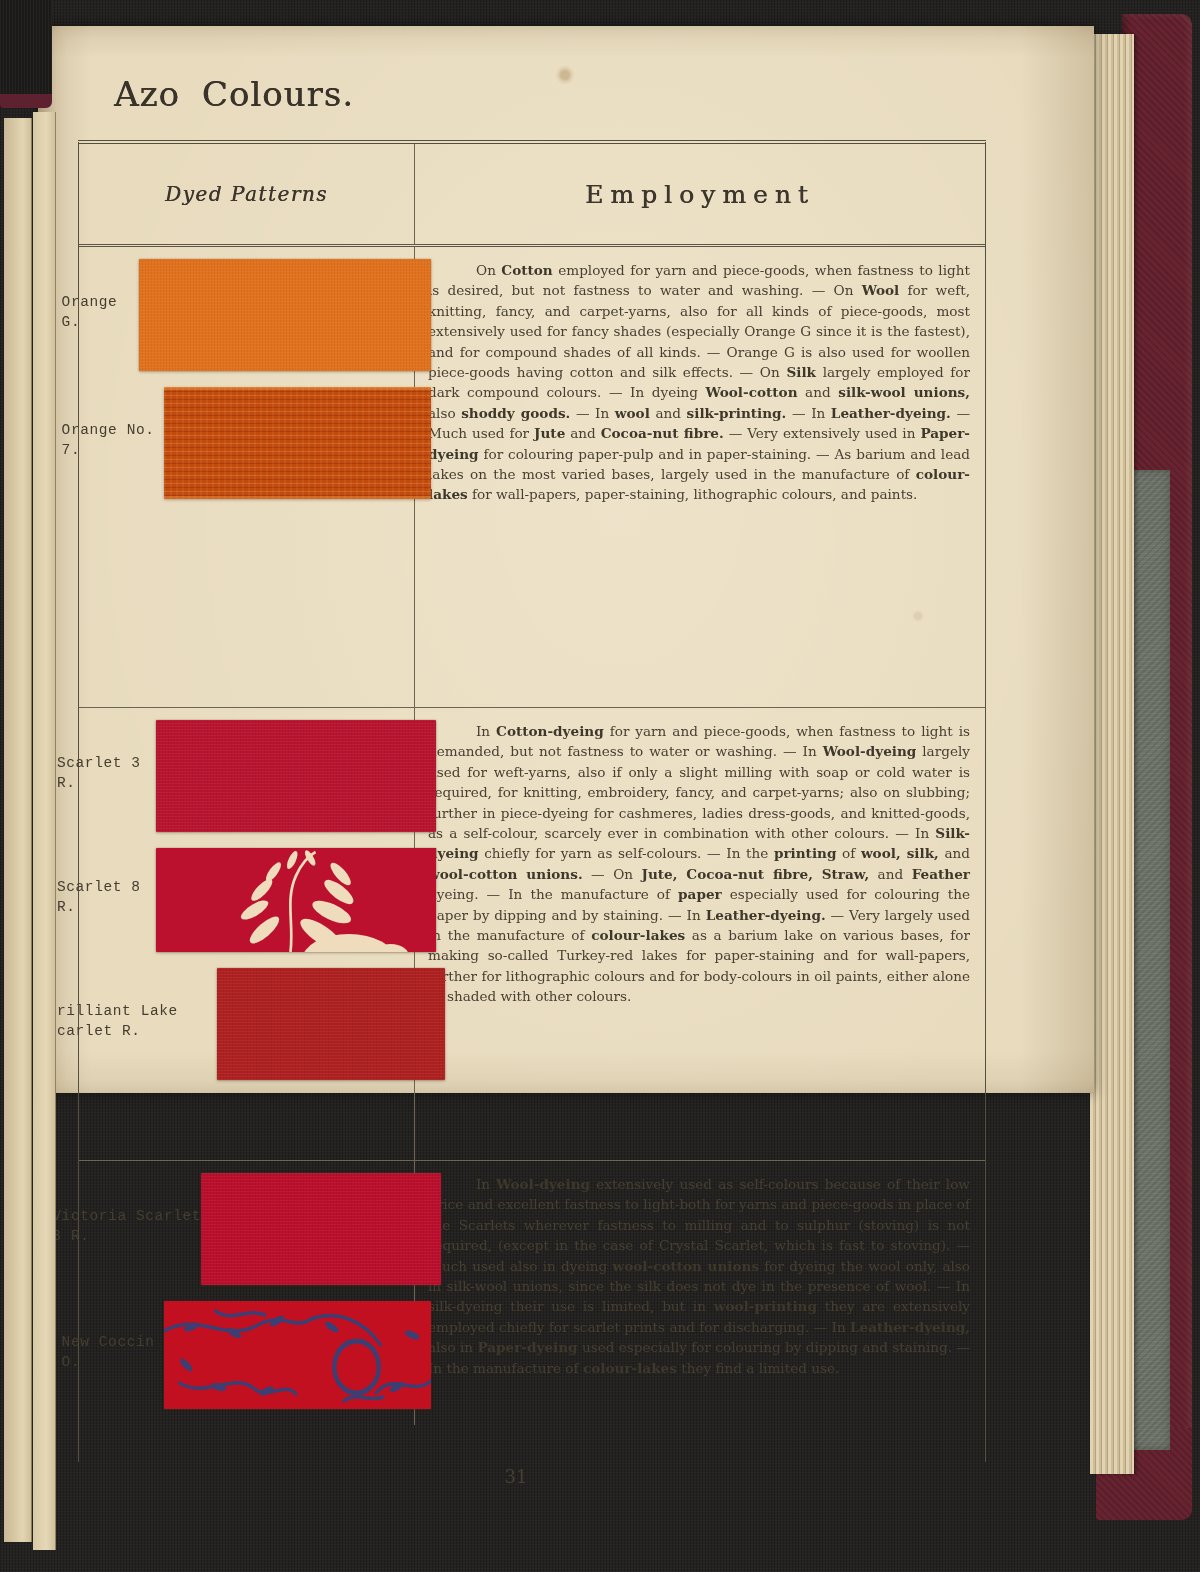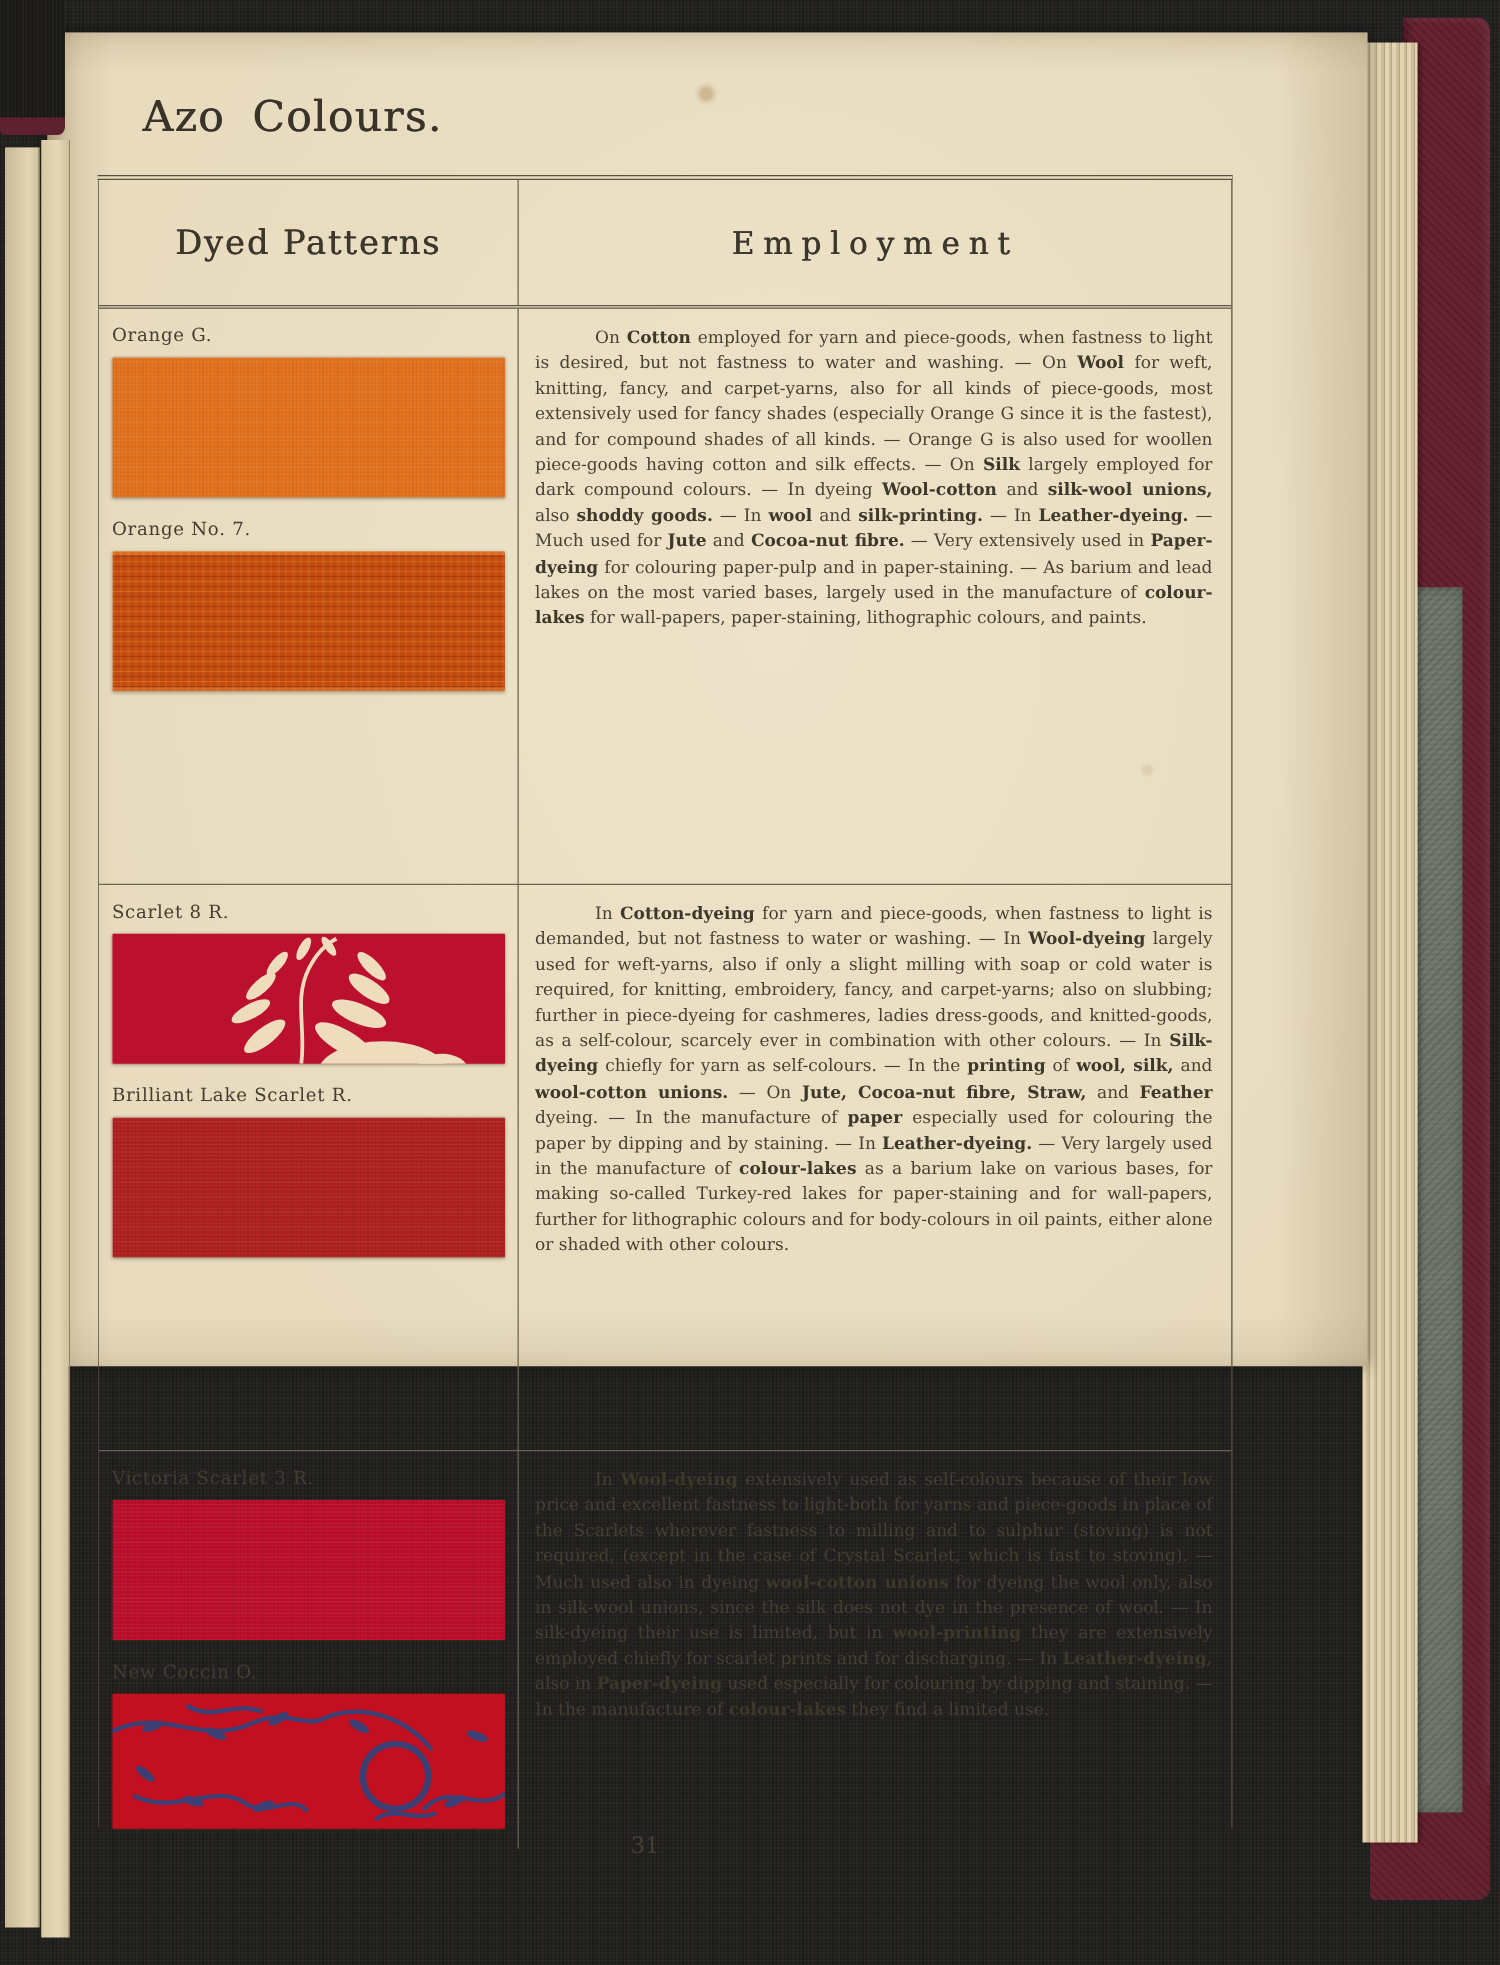"Dyed Patterns" .th-left { font-size: 27px -> 20px; font-style: none -> italic }
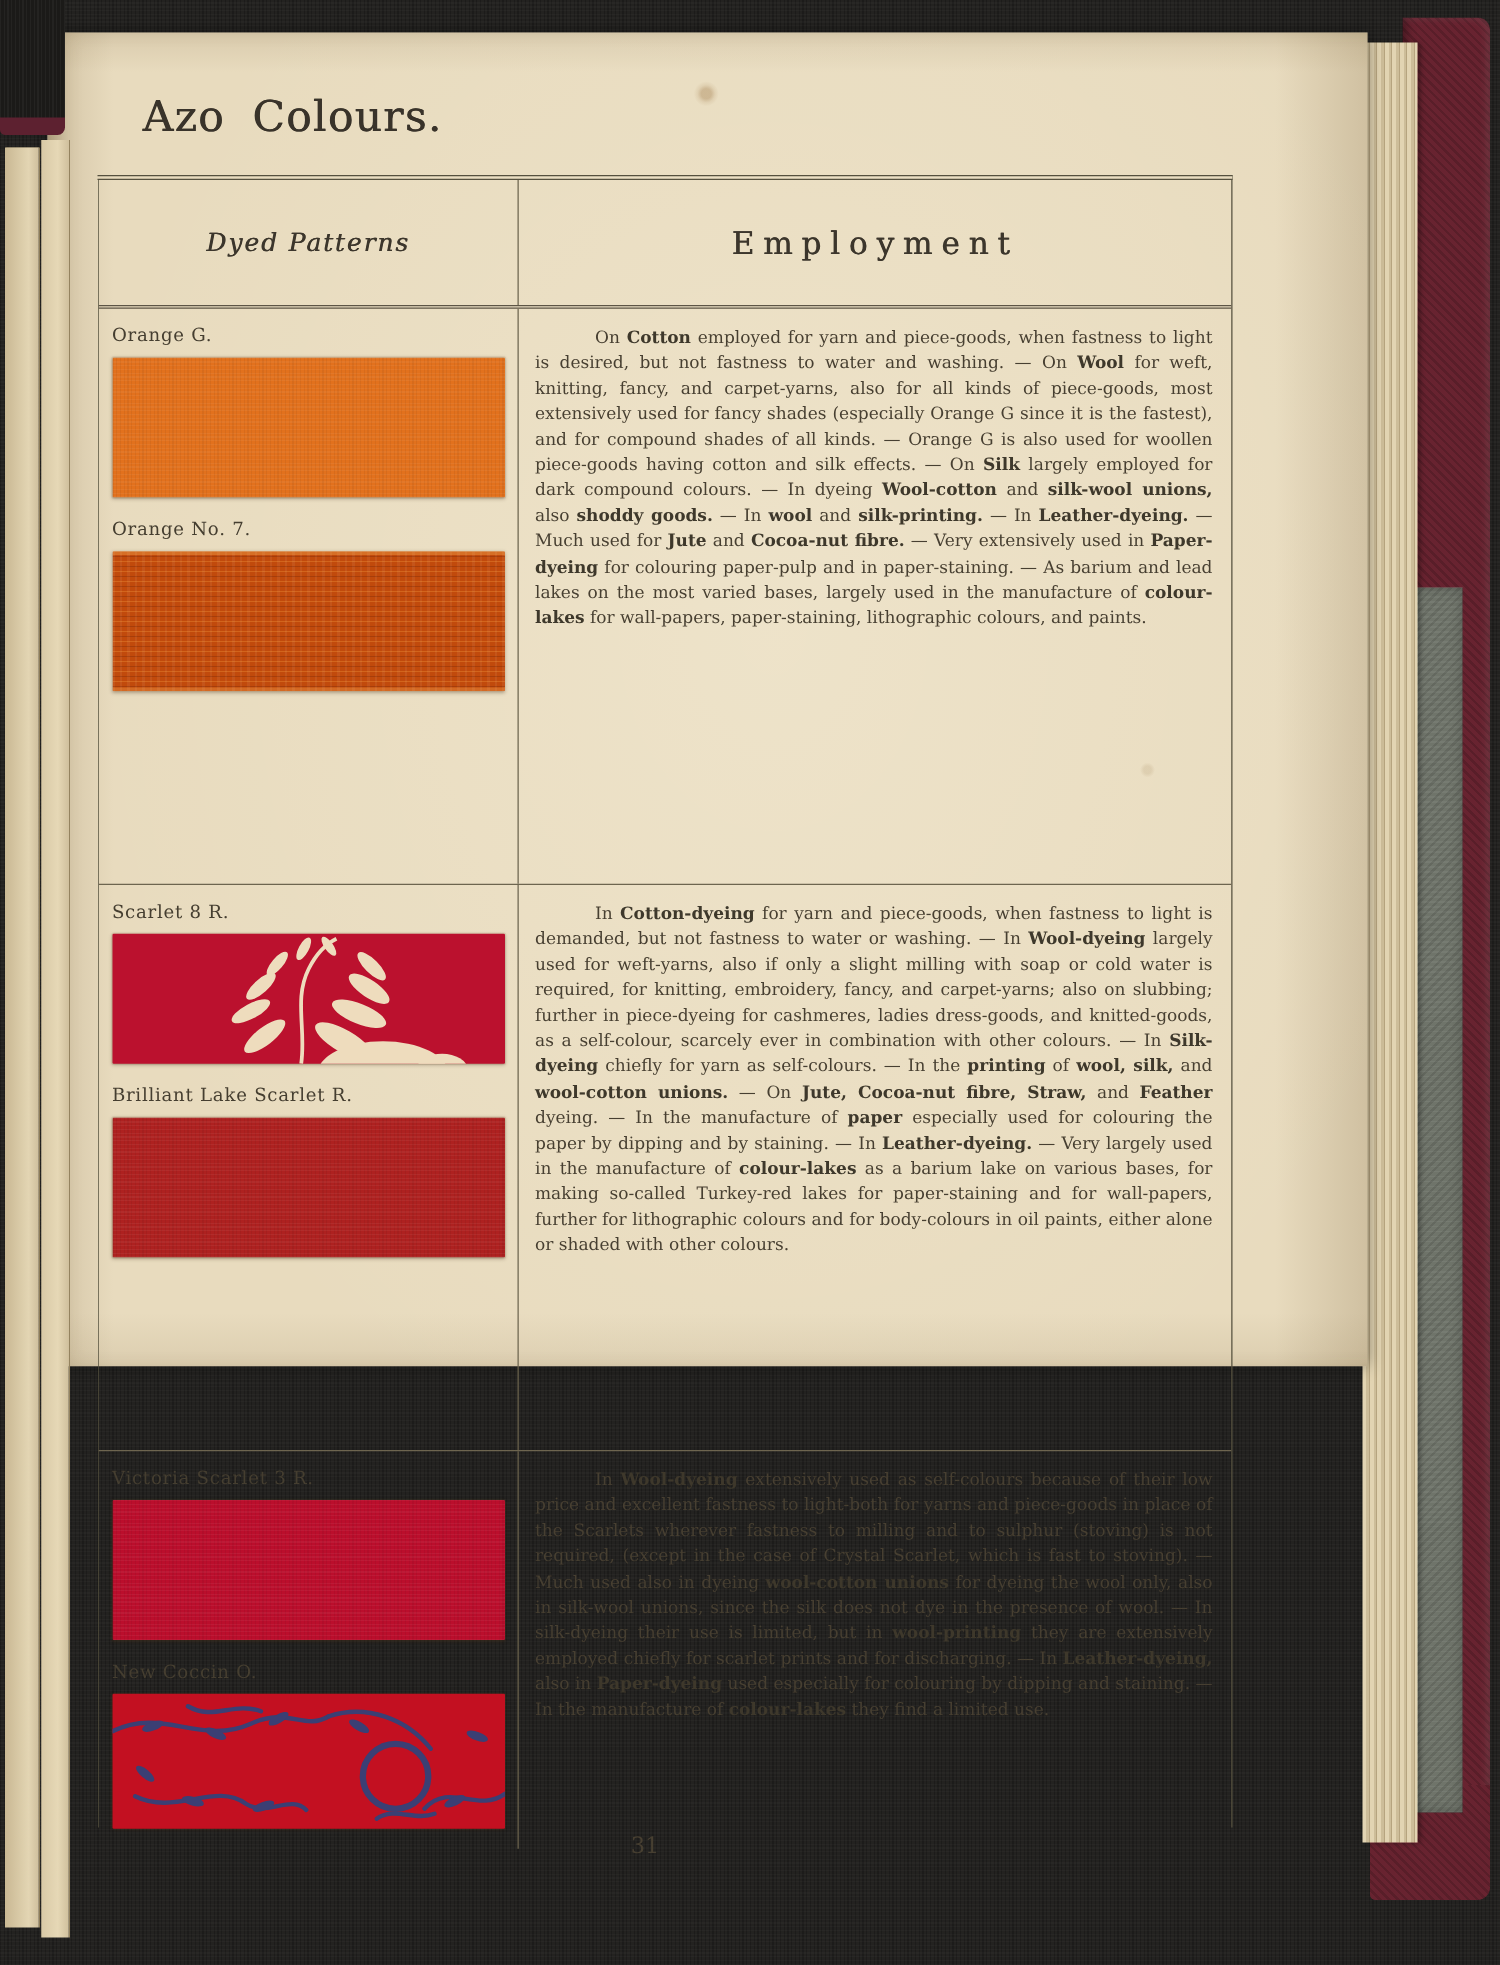"Orange G." .swatch-group { align-items: none -> center; flex-direction: column -> none; font-family: none -> Liberation Mono, monospace }
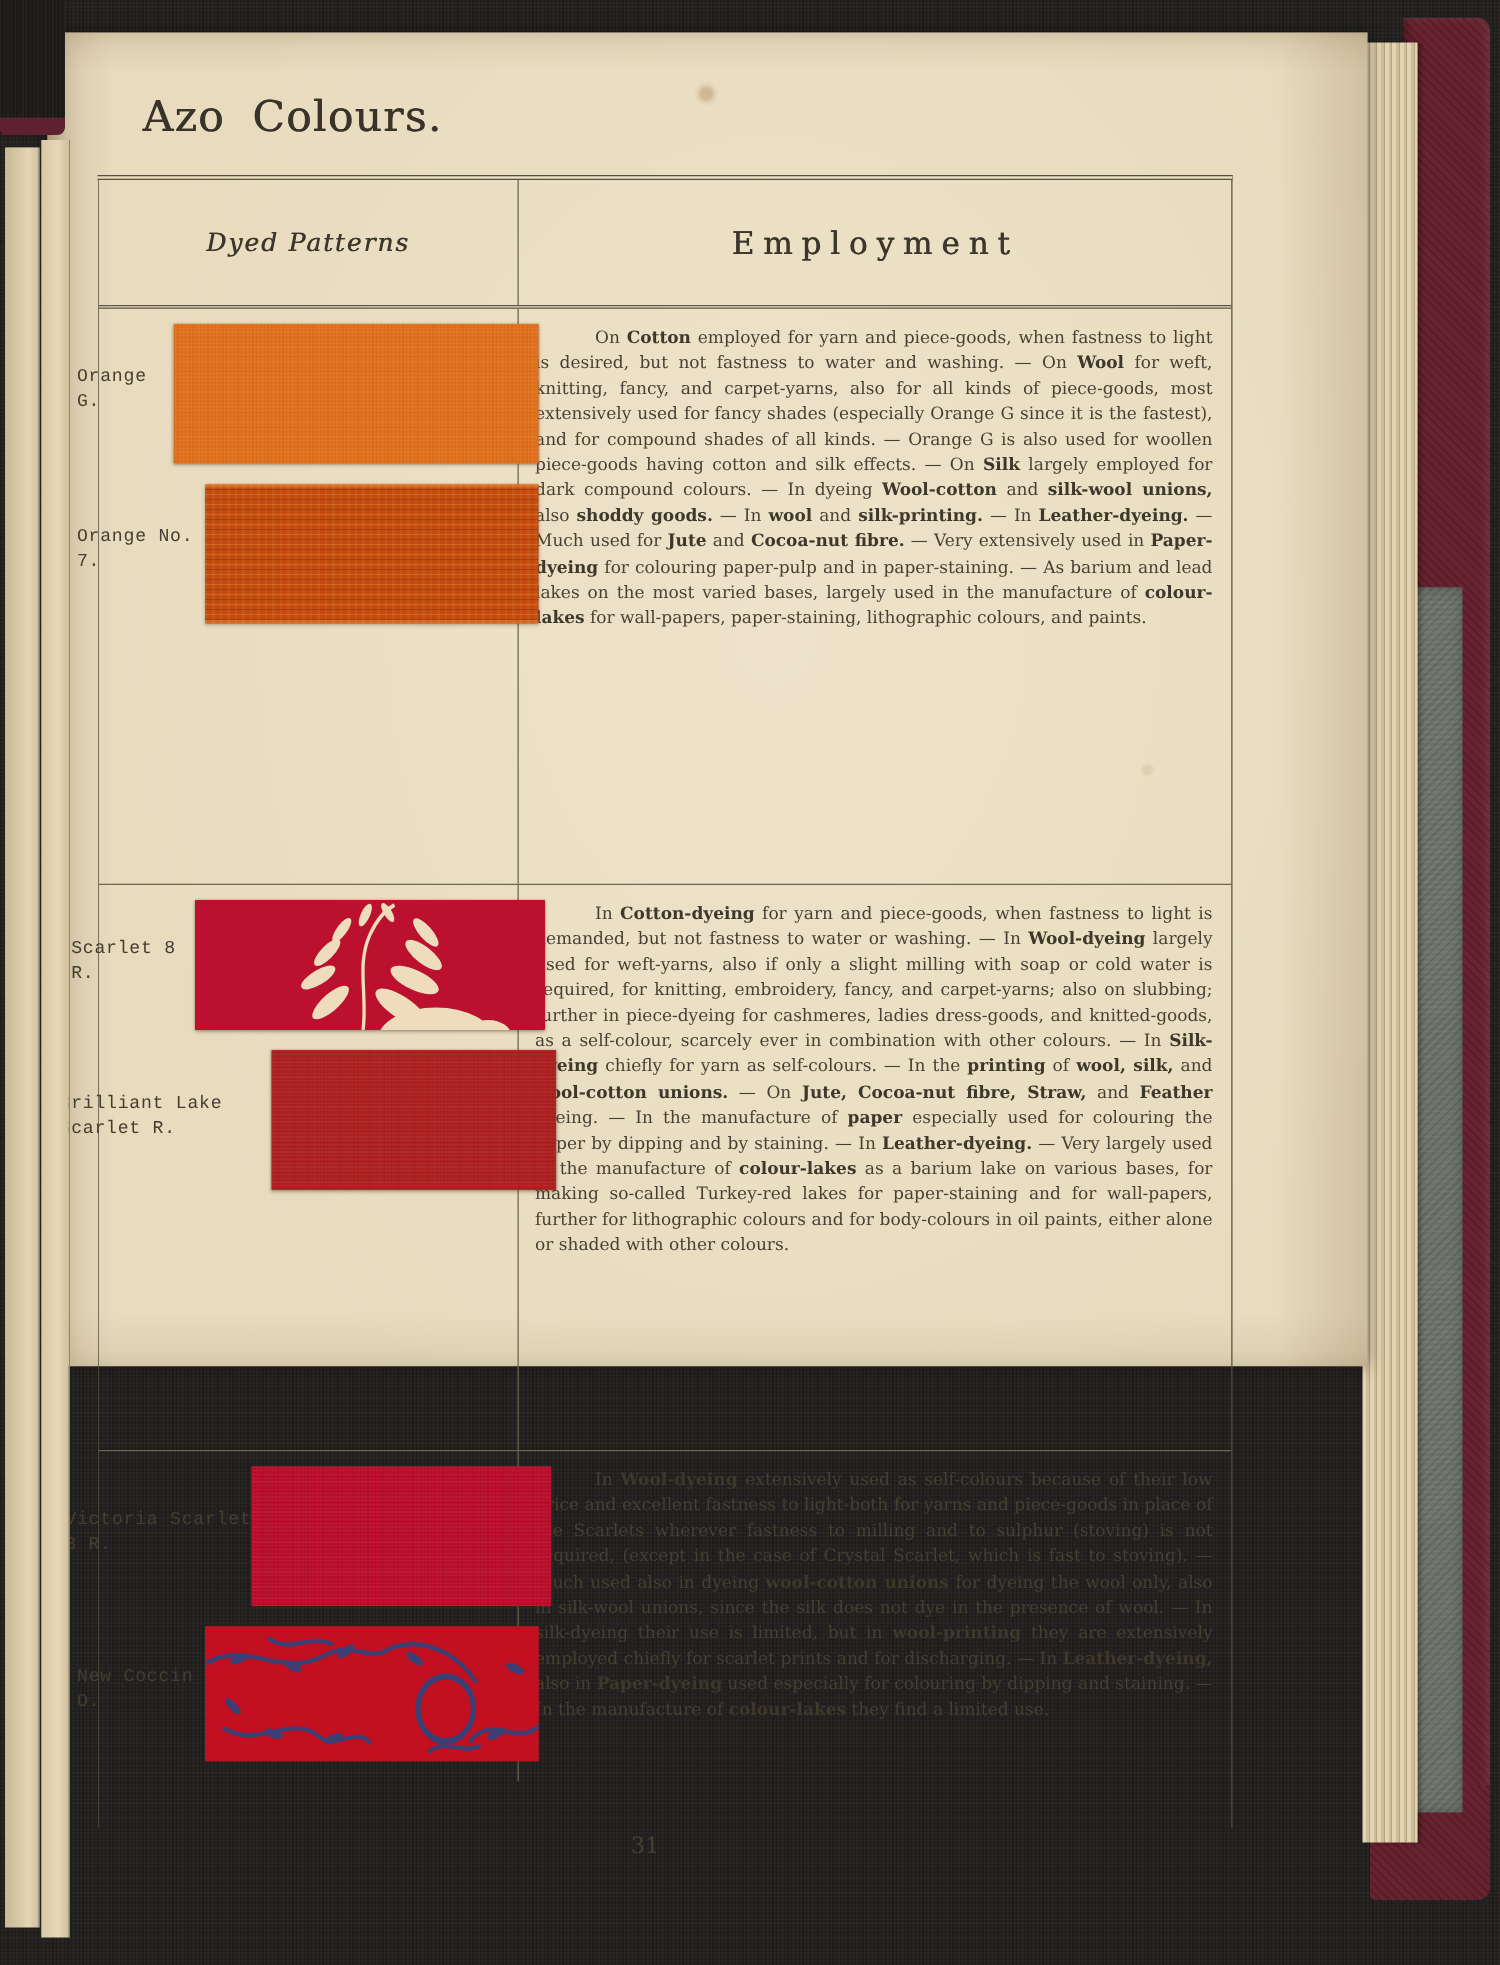"Scarlet 3 R." div.swatch-group { html: none -> <div> <div>Scarlet 3 R.</div> <div></div> </div> }
